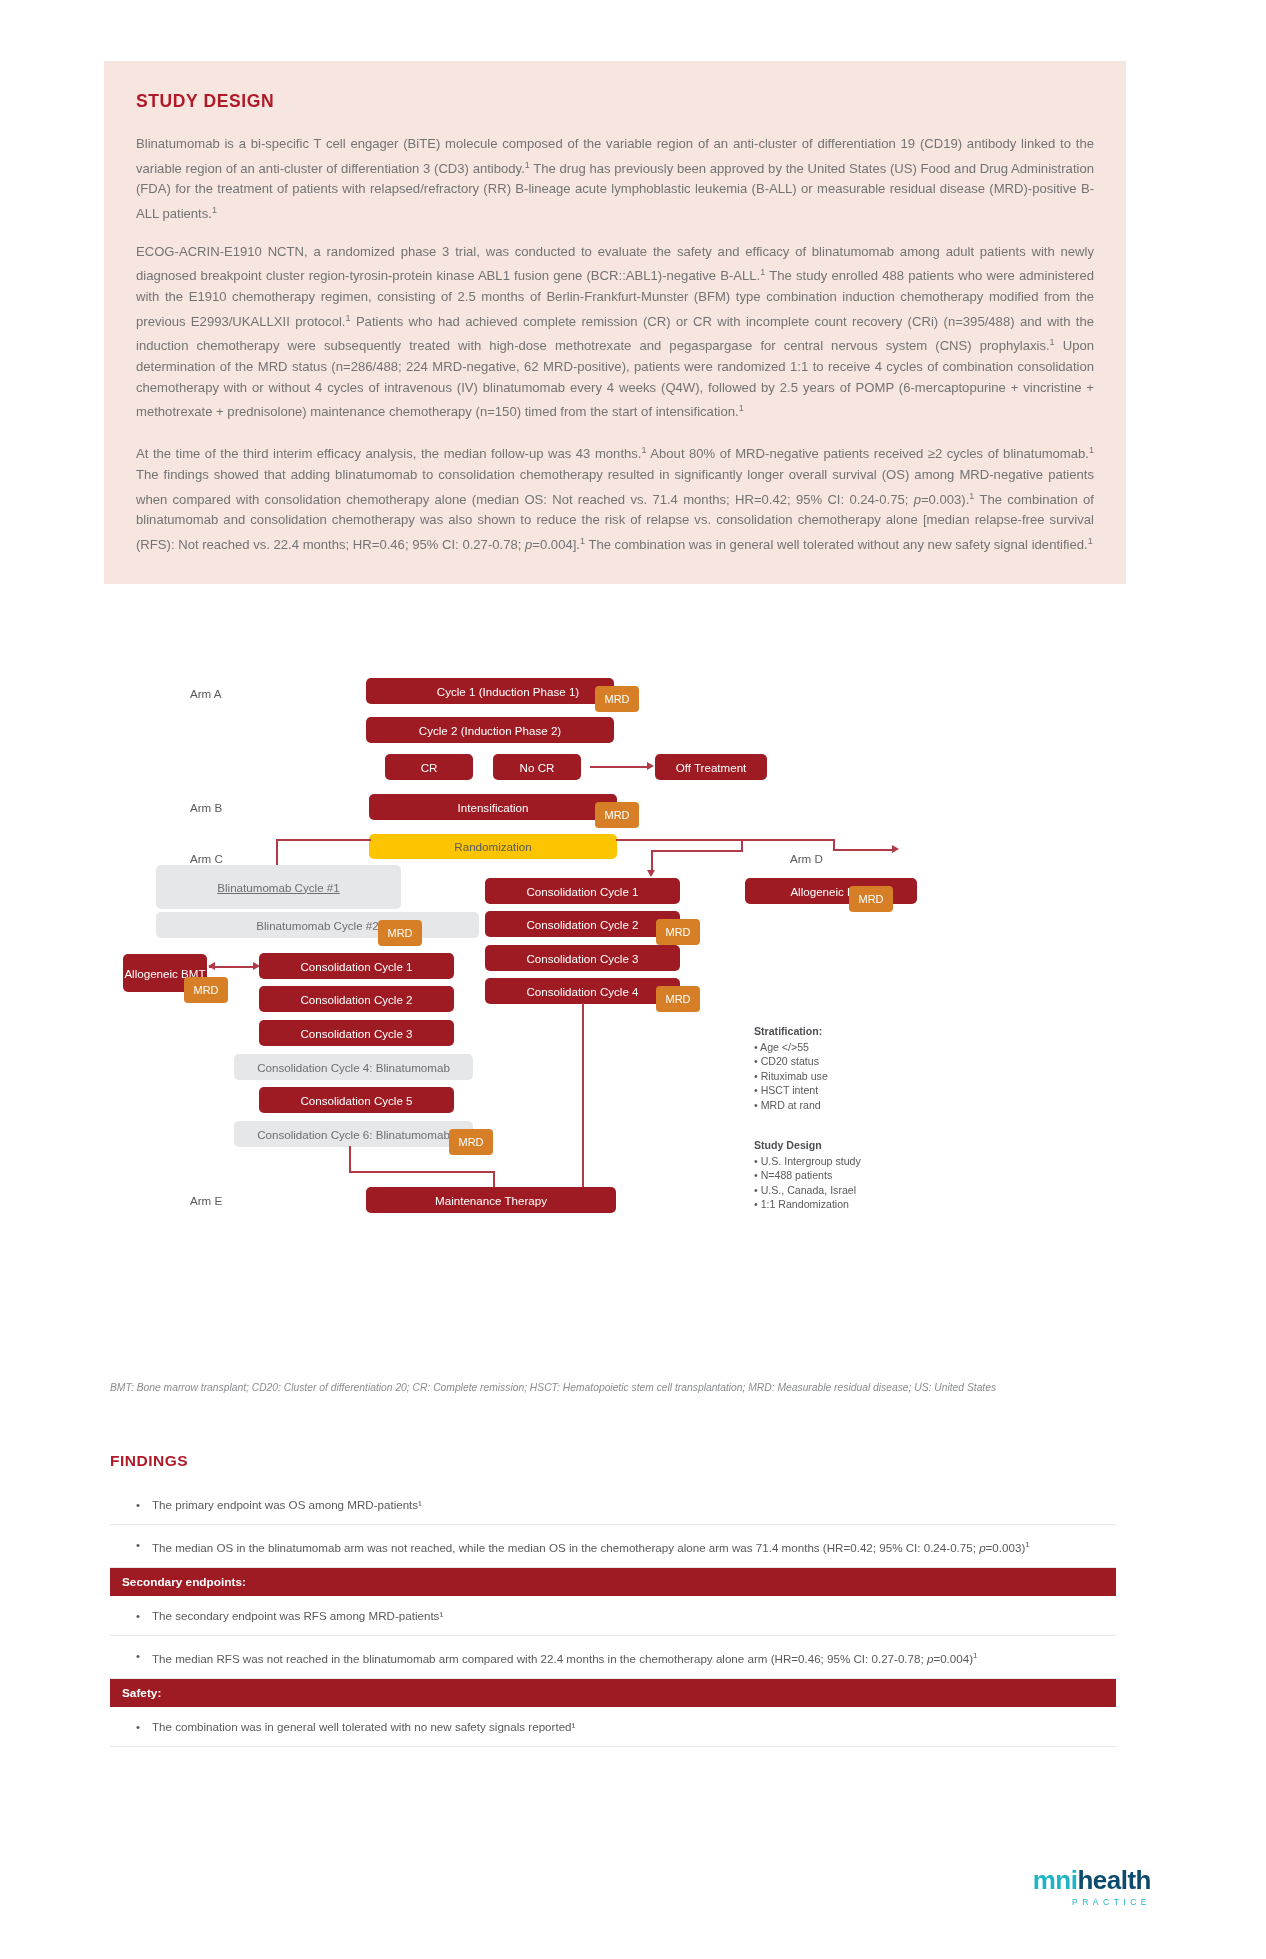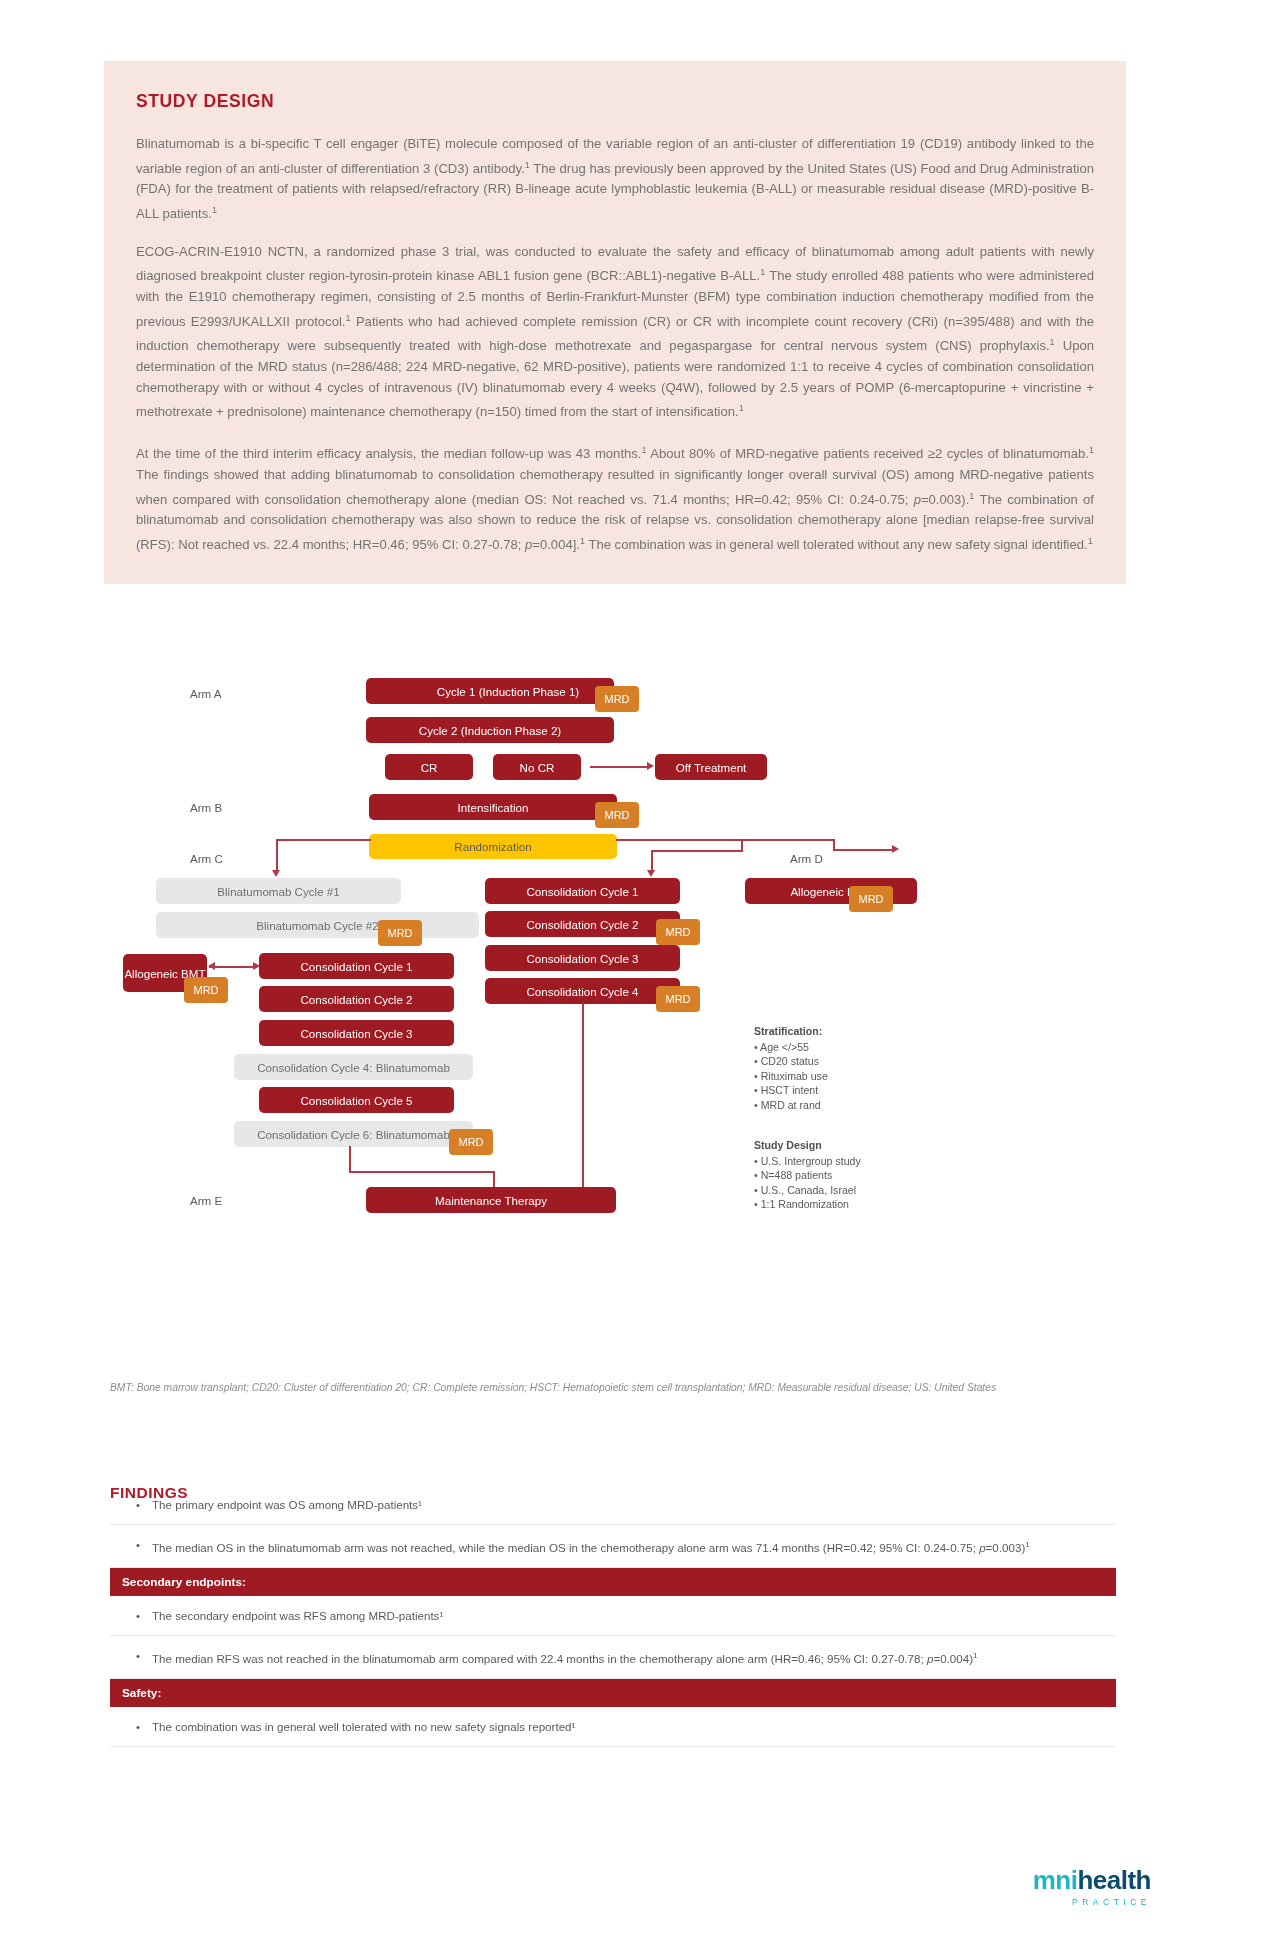"Blinatumomab Cycle #1" div.box { height: 26px -> 44px; text-decoration: none -> underline; top: 206px -> 193px }
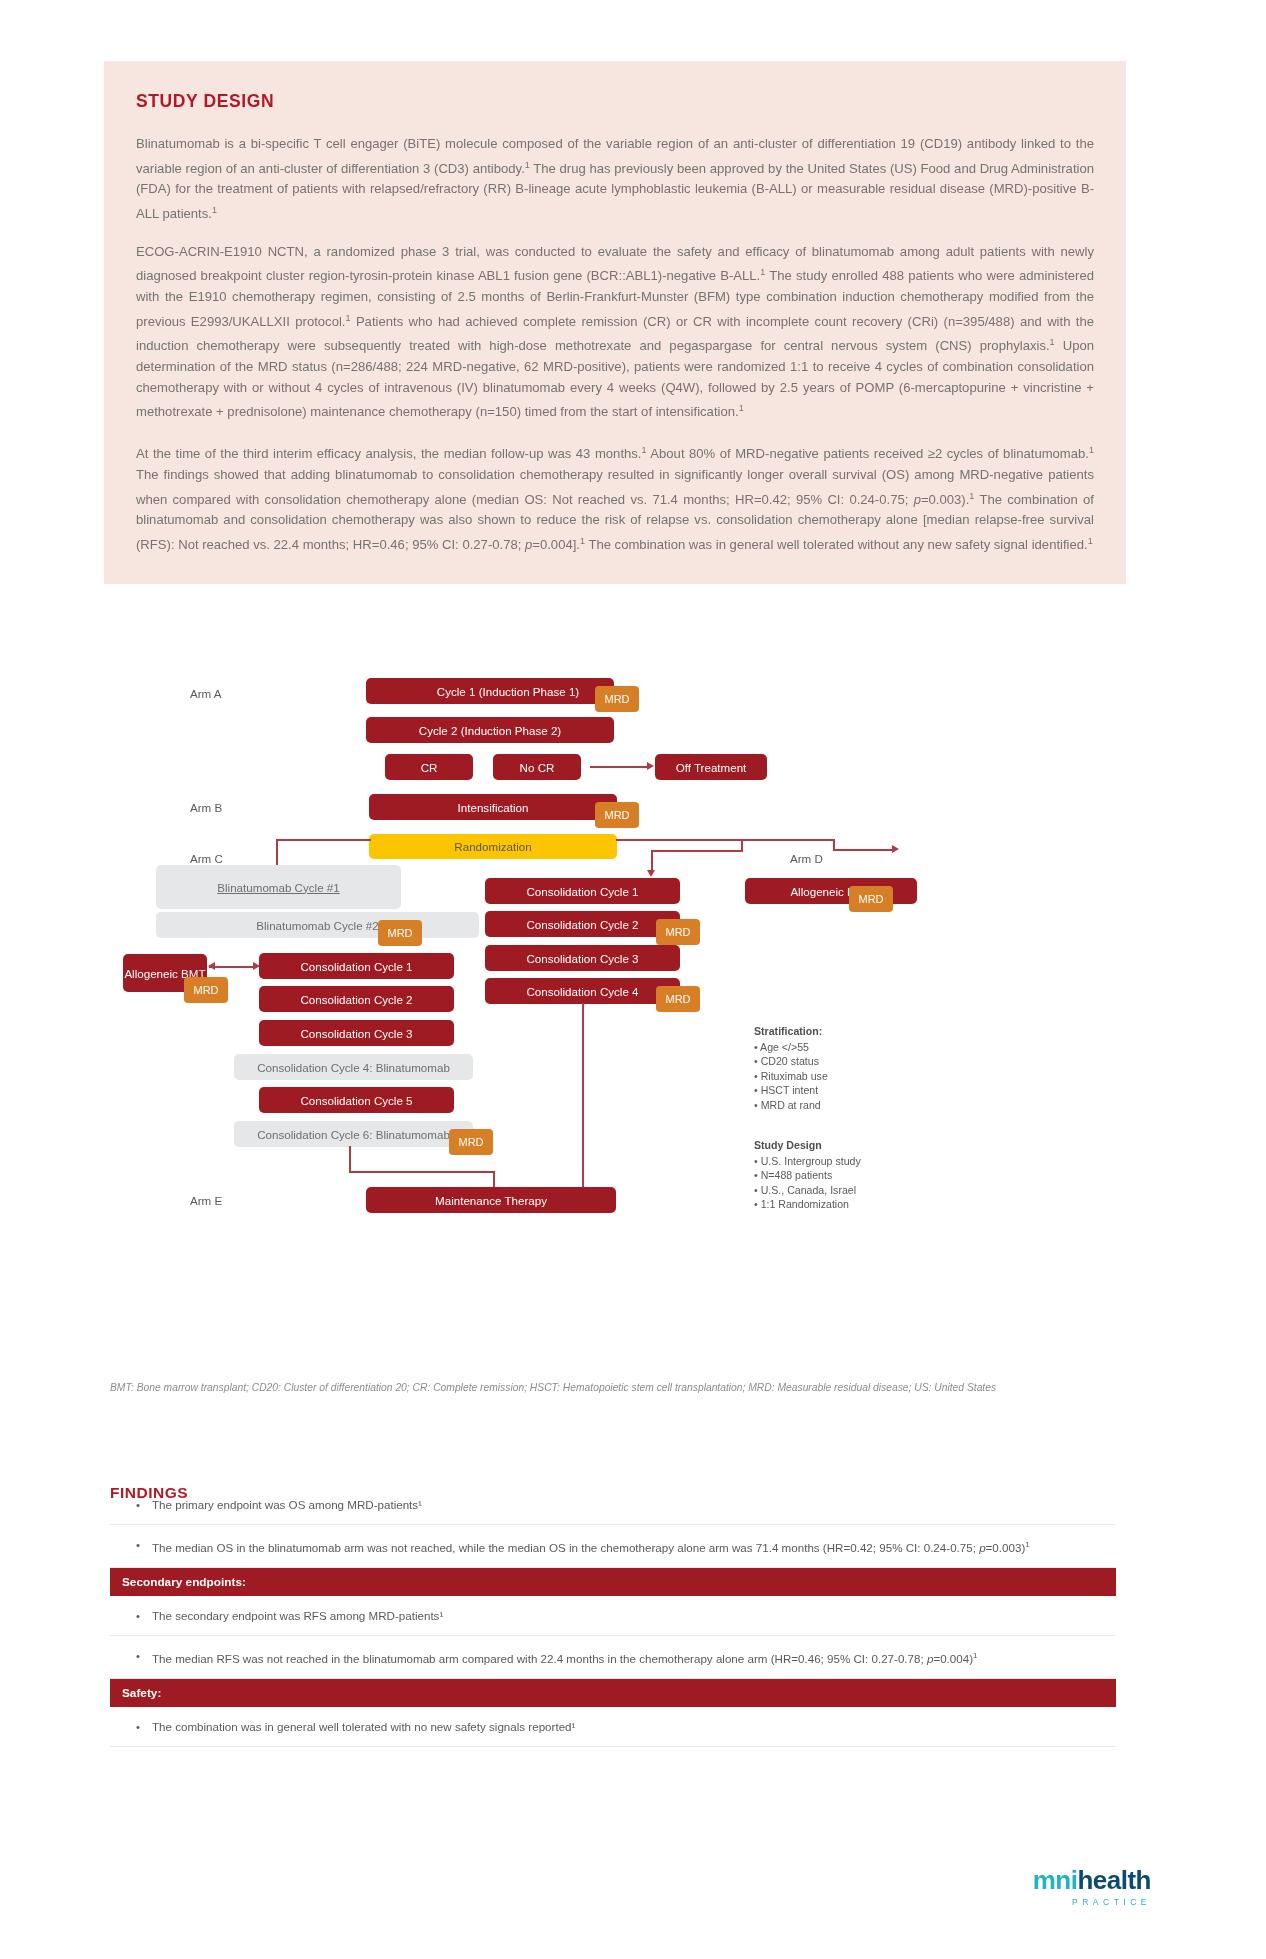"FINDINGS" .findings-title { margin-top: 32px -> none }
